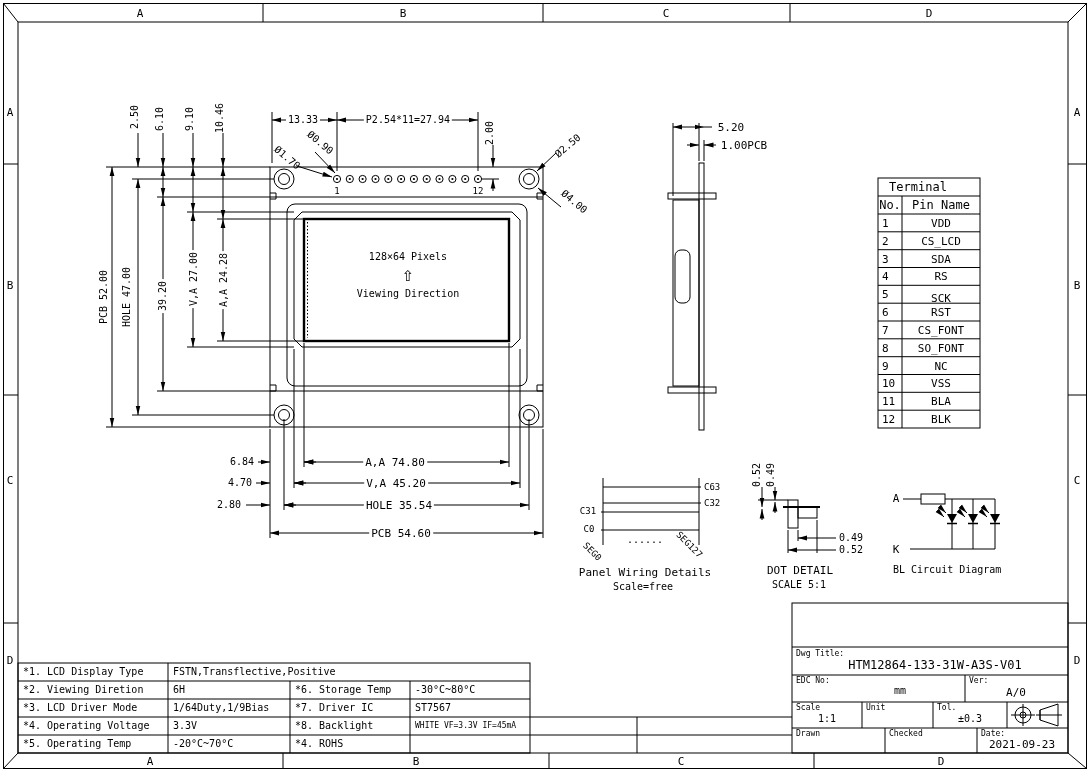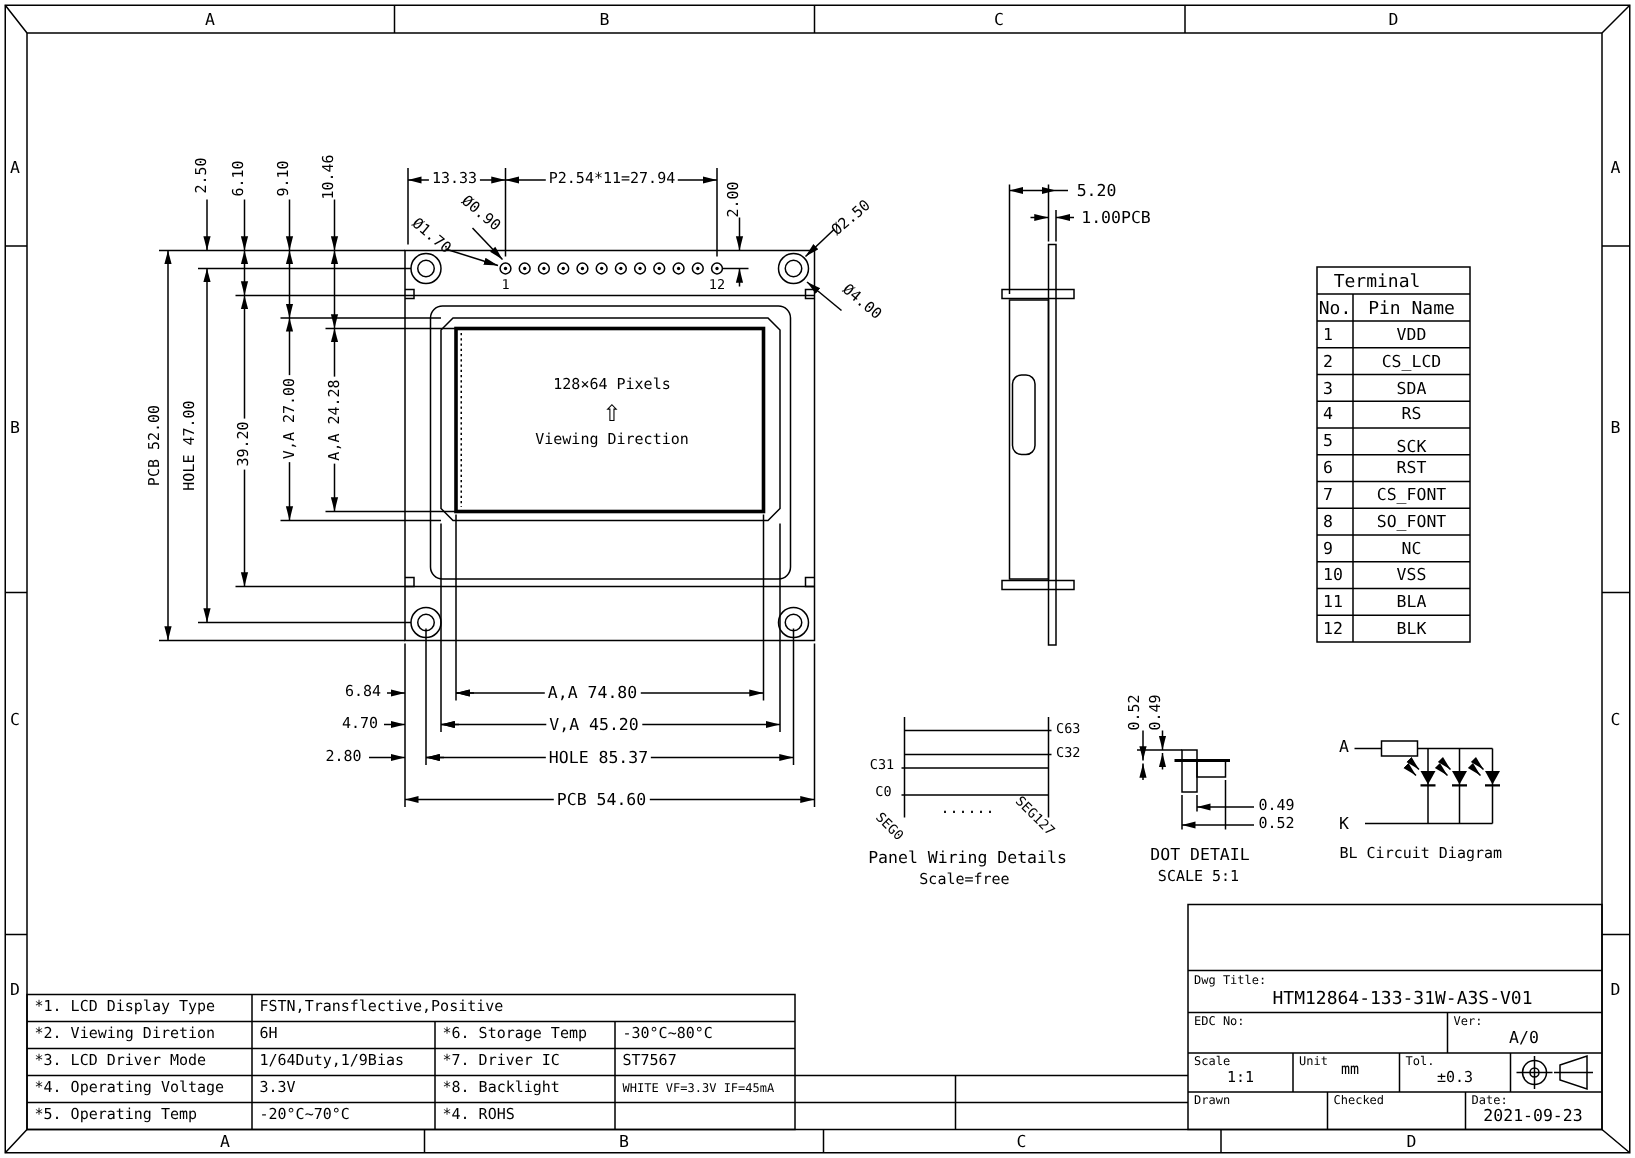"HOLE 85.37" span.t { text: 85.37 -> 35.54 }
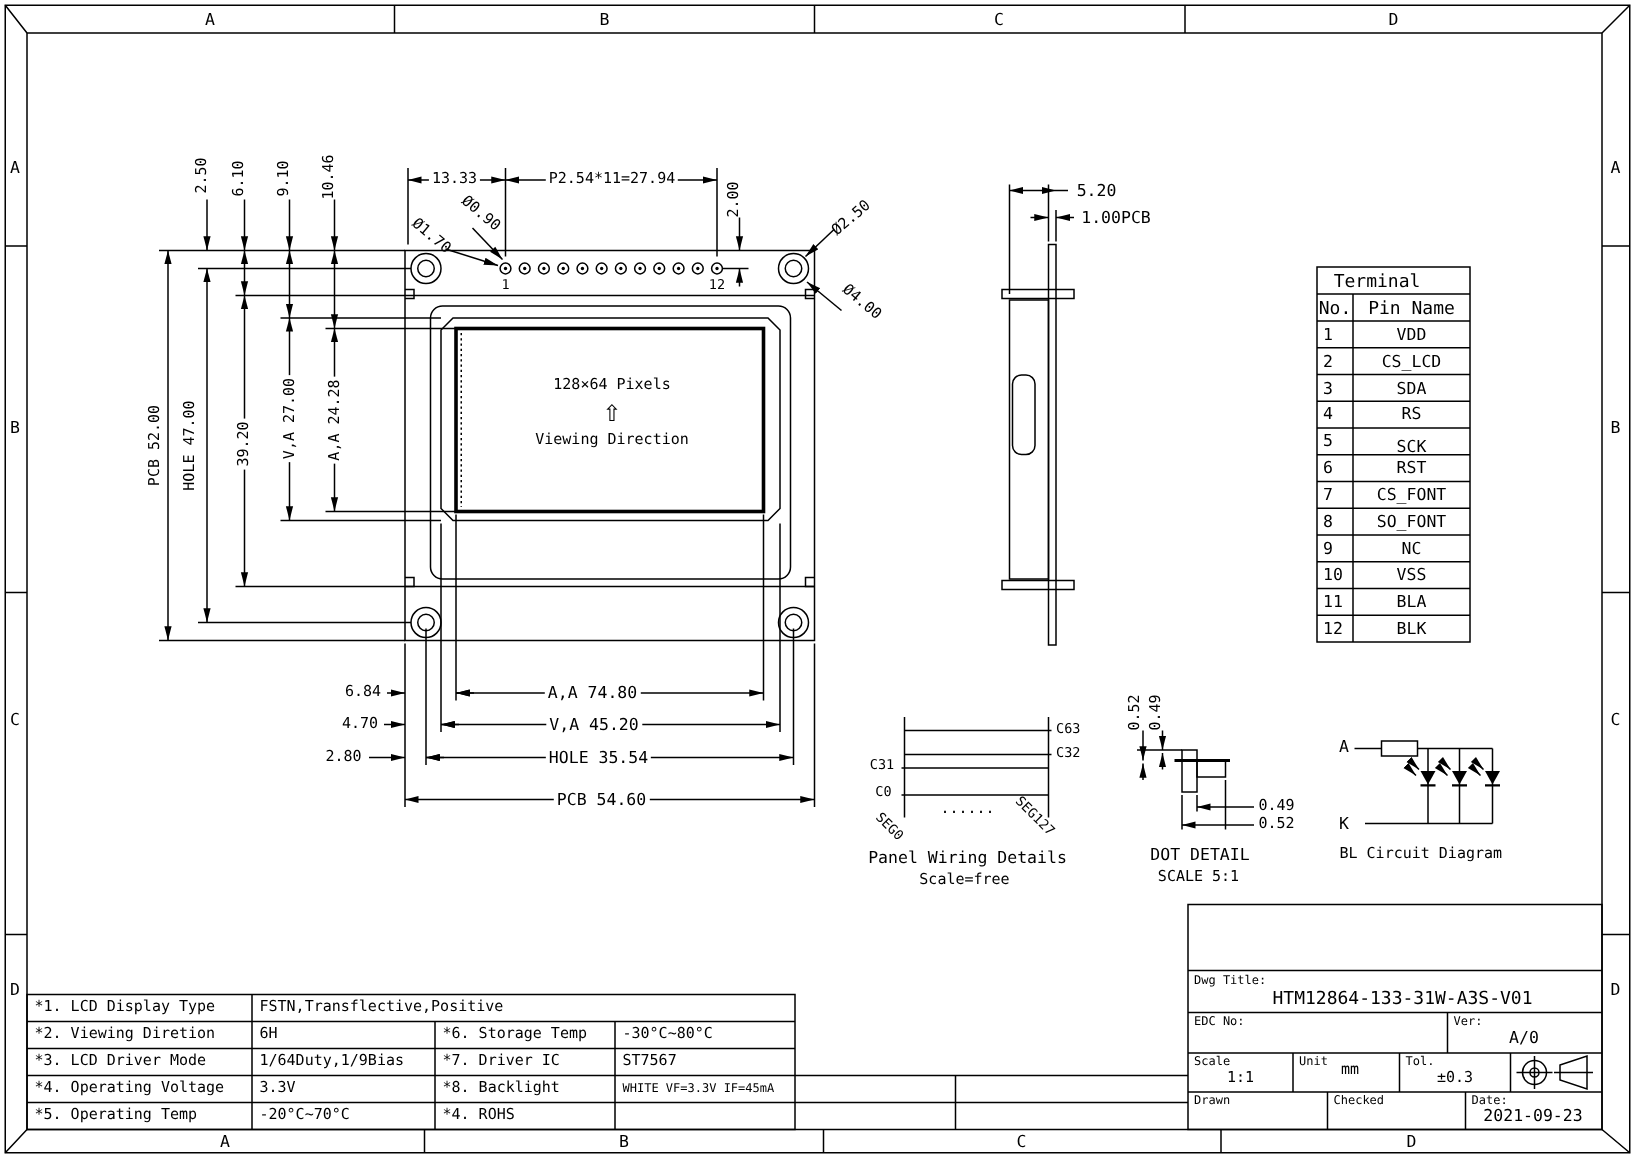"mm" span.t { top: 714px -> 691px }
